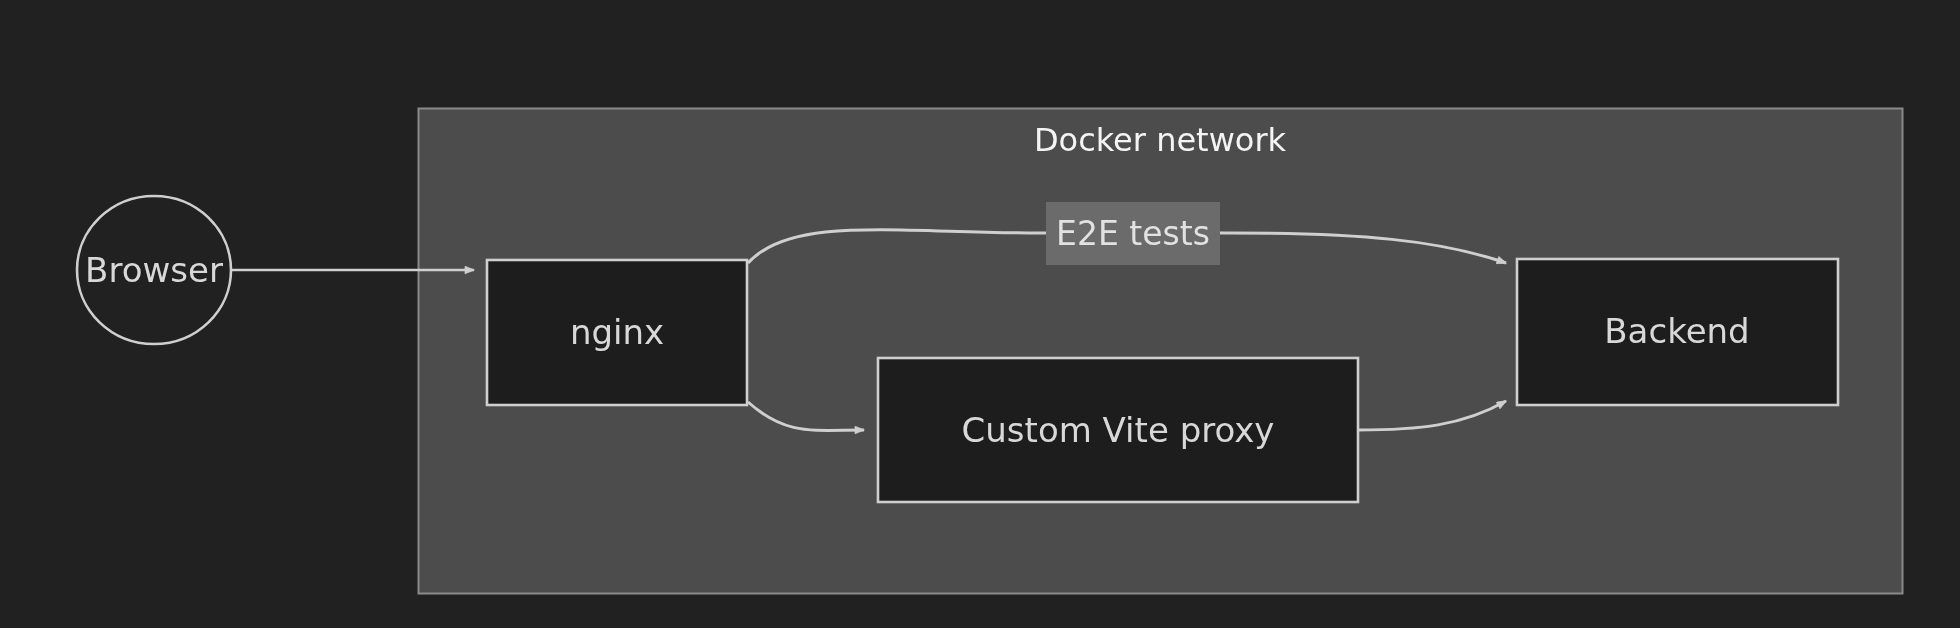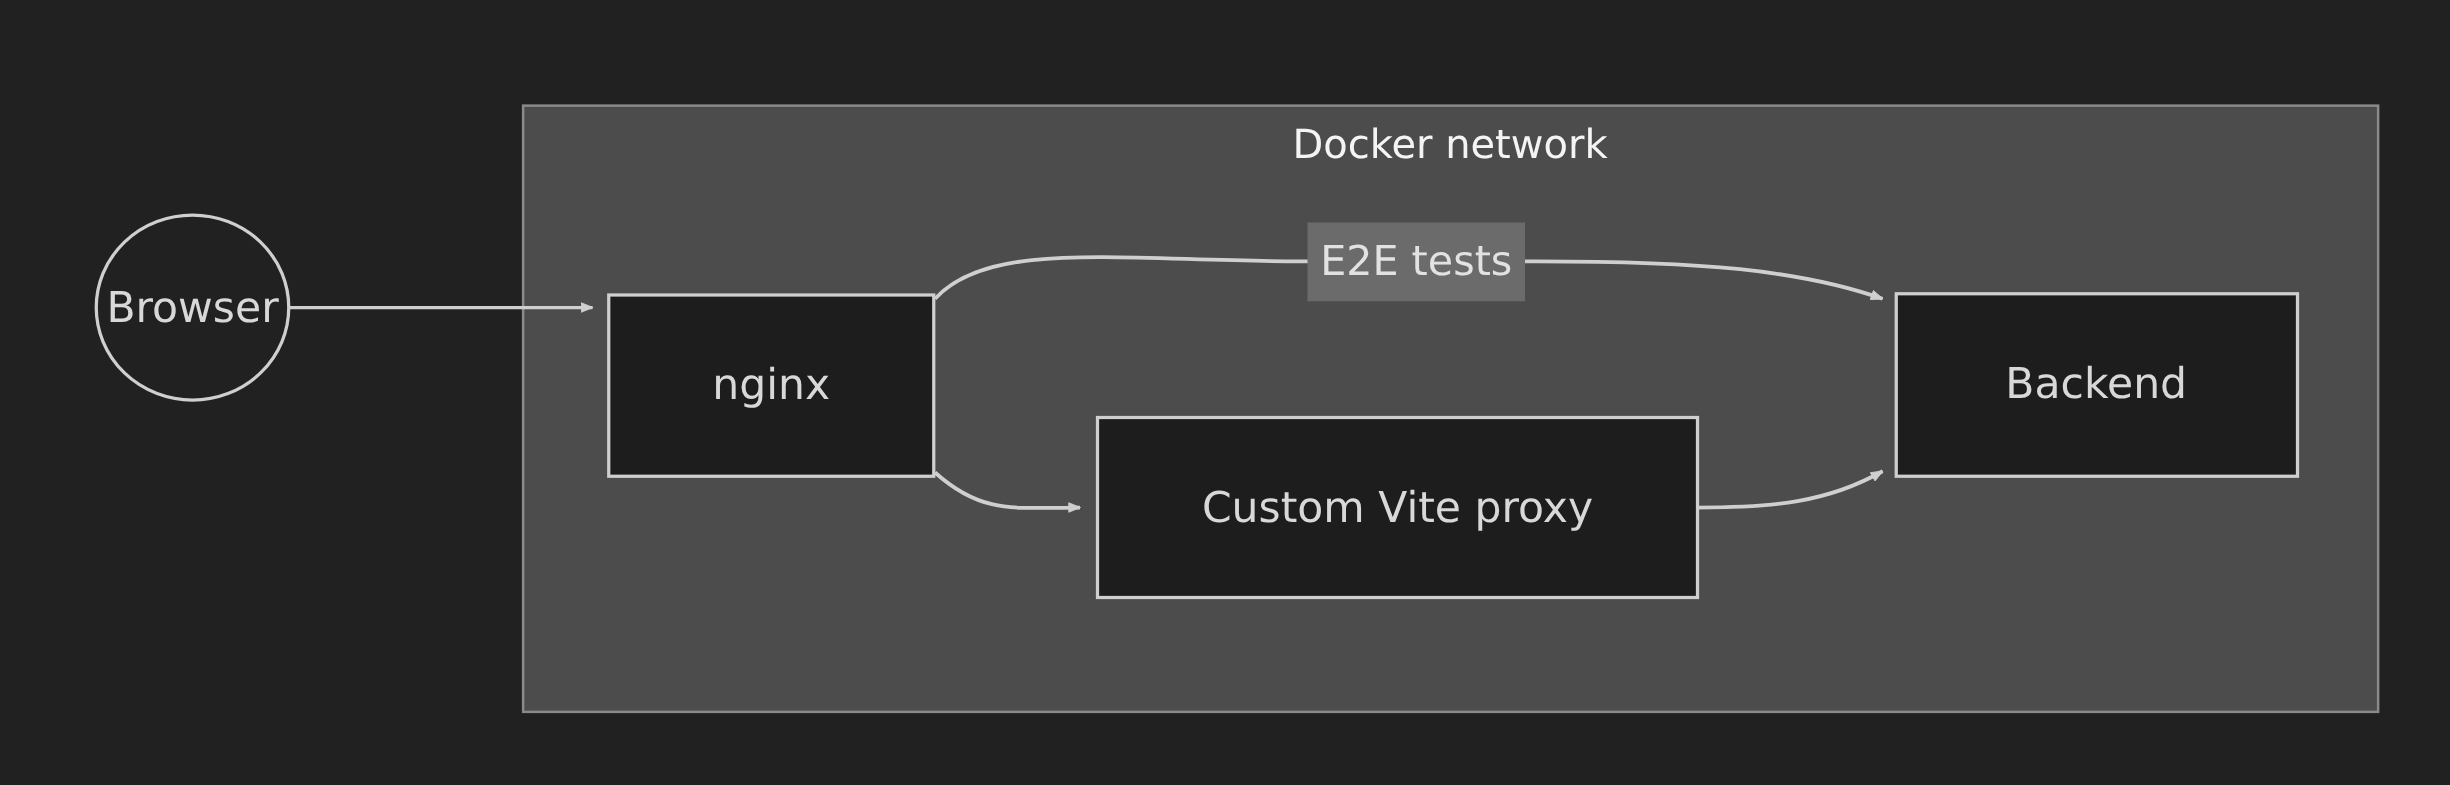"Docker network" #diagram-root { margin-top: none -> 24px }
